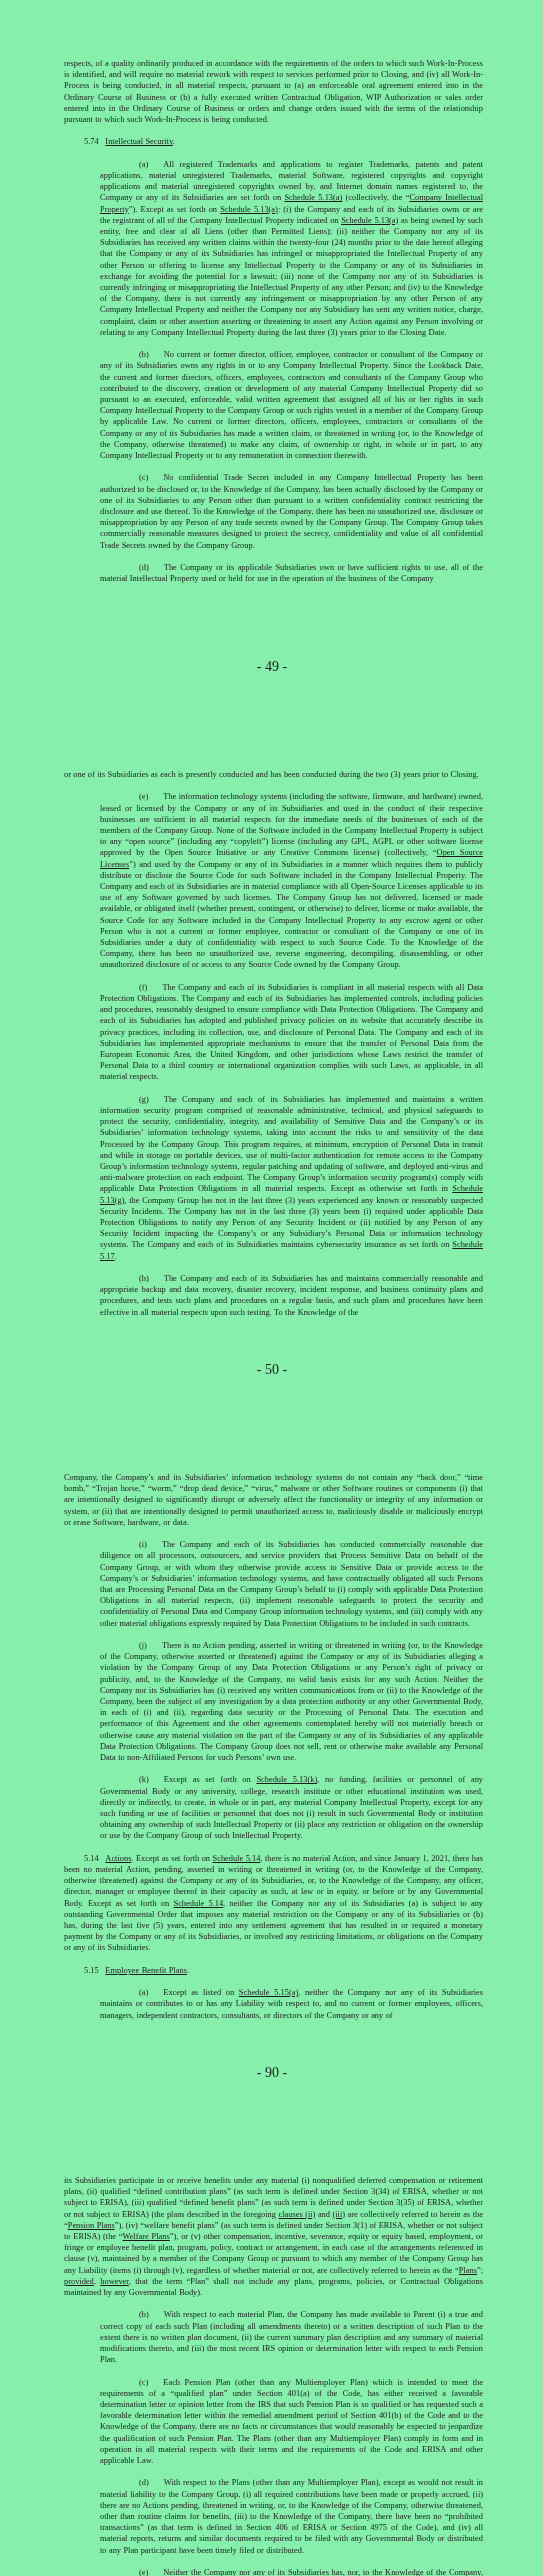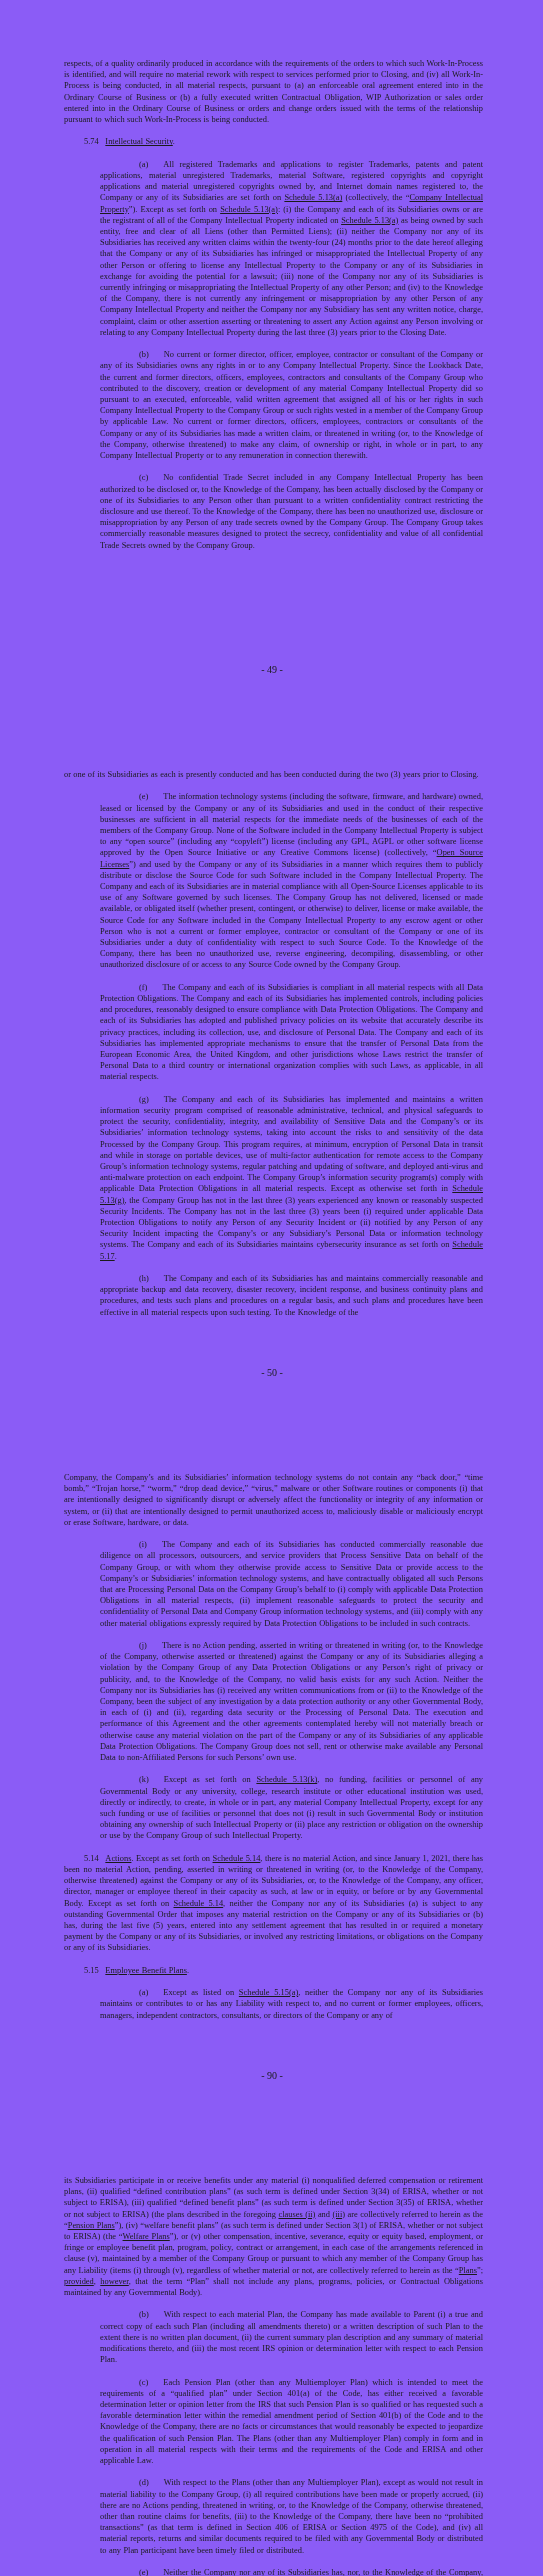"respects, of a quality ordinarily" .page { background: #8b5cf6 -> #86efac }
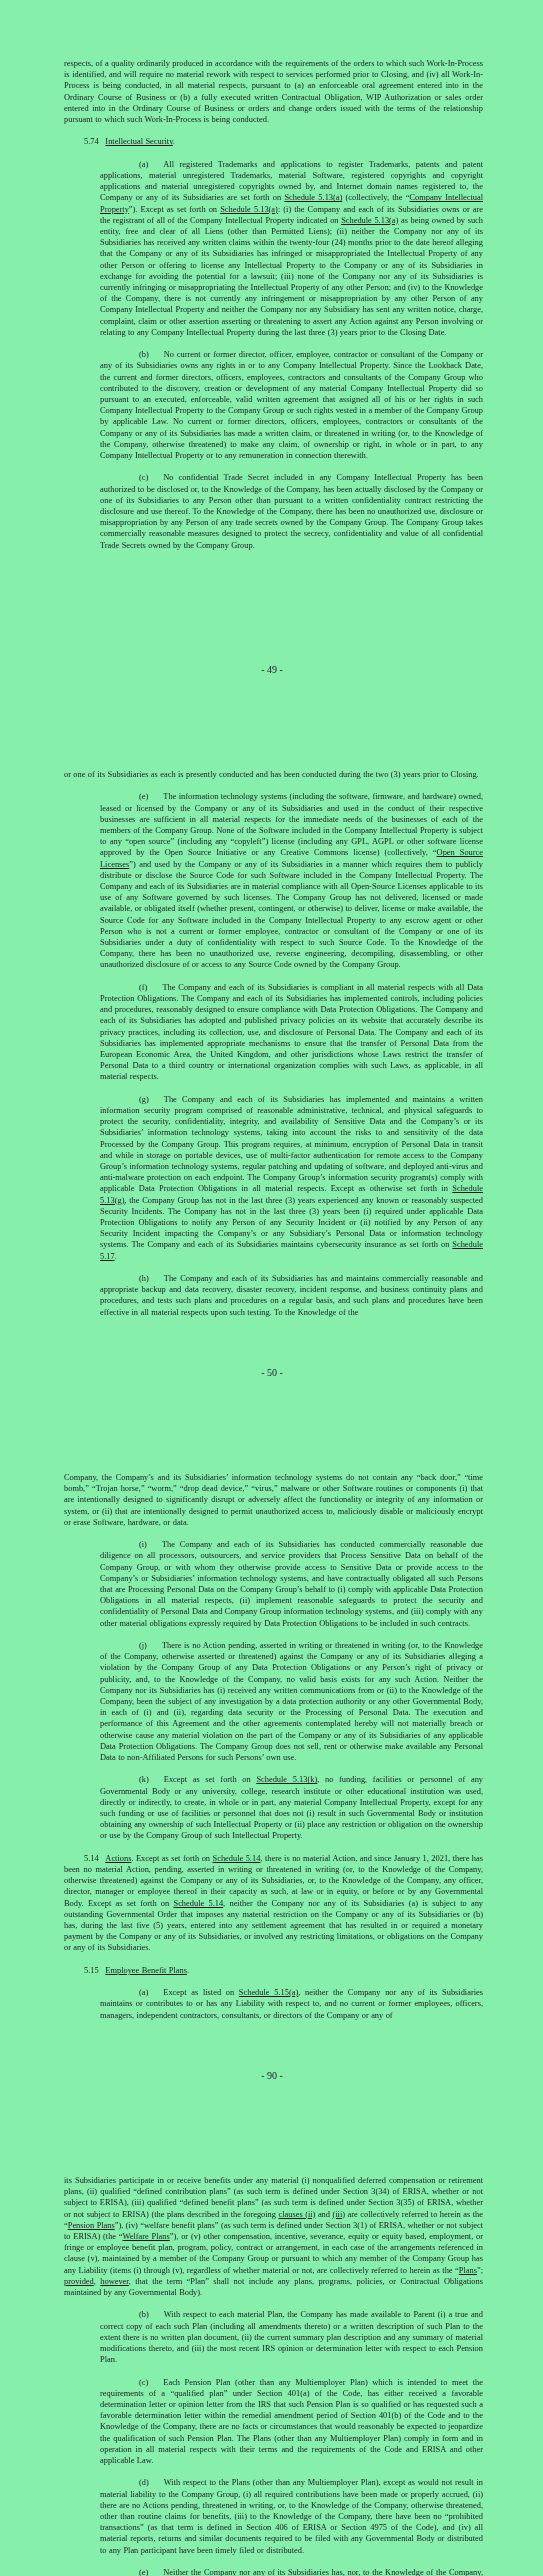"(d) The Company or its" p.para { html: none -> <p><span>(d)</span><span></span><span>The Company or its applicable Subsidiaries own or have sufficient rights to use, all of the material Intellectual Property used or held for use in the operation of the business of the Company</span></p> }
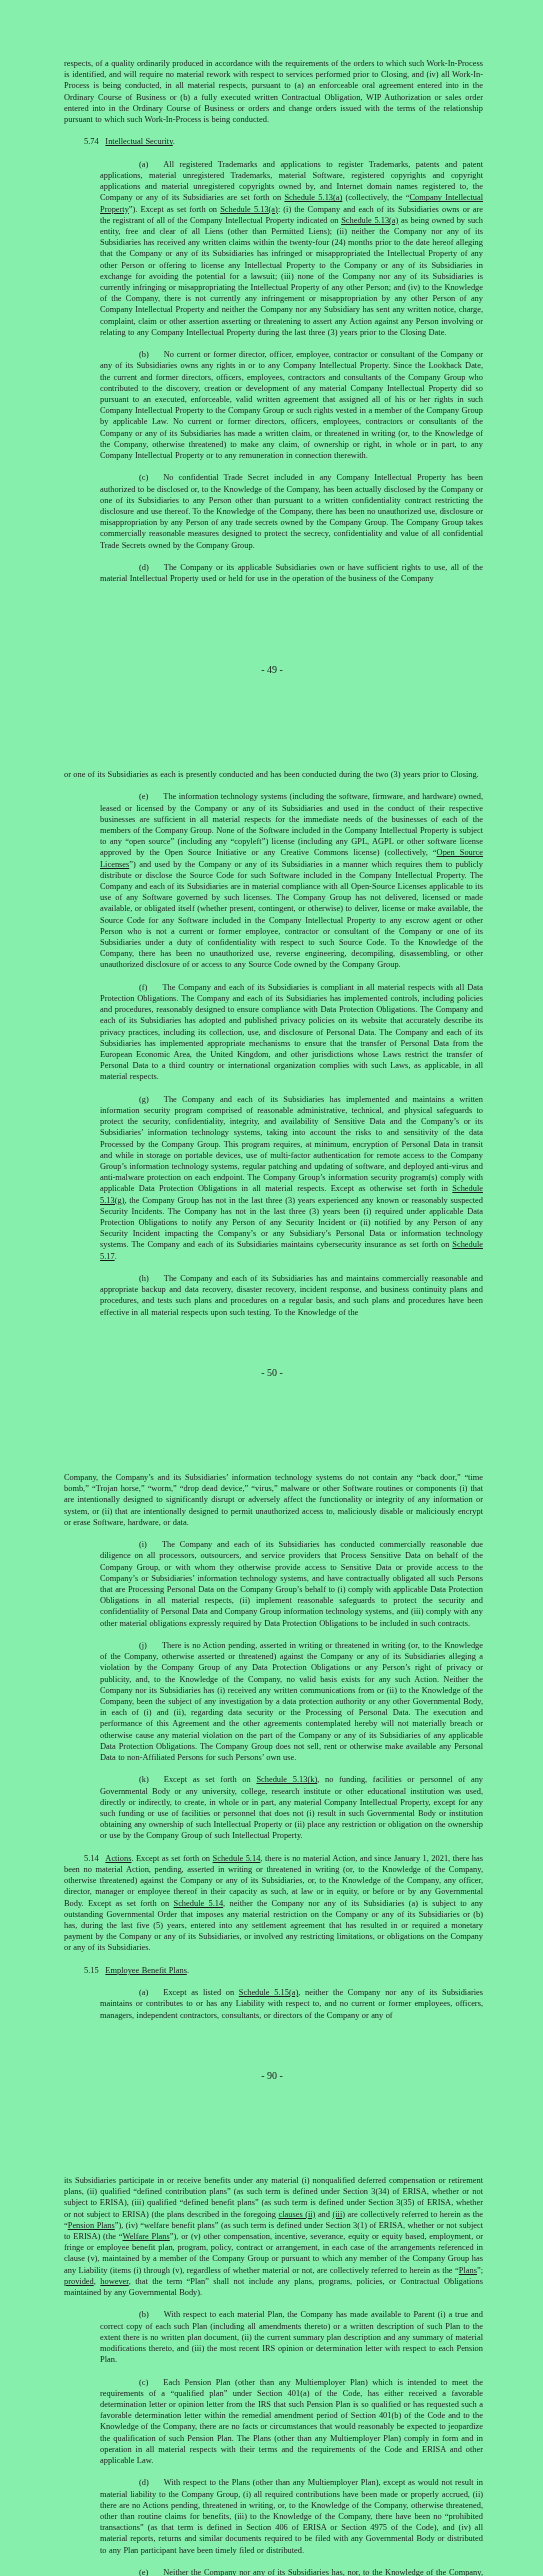"- 49 -" .page-number { font-size: 10px -> 14px }
